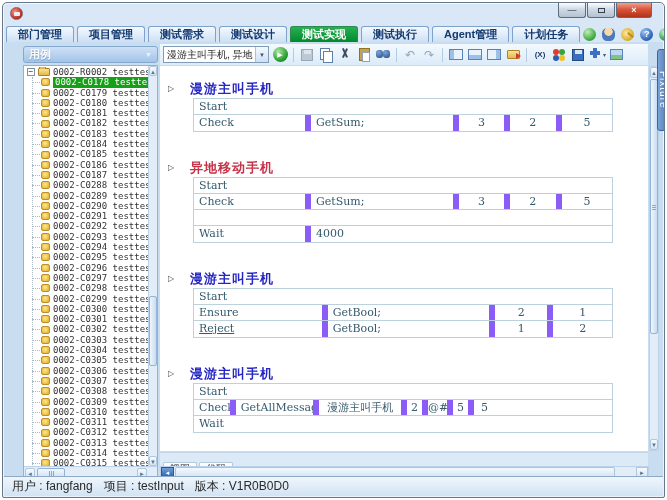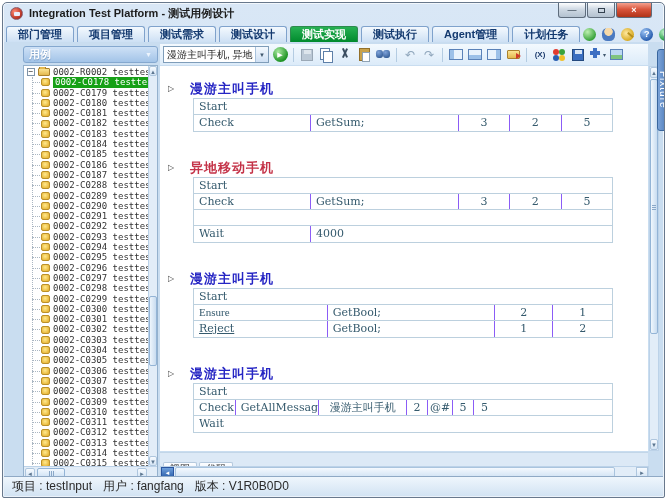"Integration Test Platform - 测试用例设计" span.title-text { html: <span>Integration Test Platform - 测试用例设计</span> -> none }
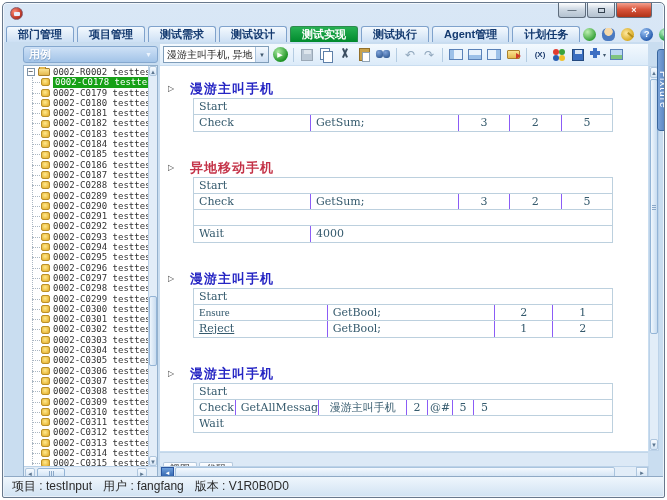"Check" .tcell { border-right: 1px solid #8b5cf6 -> 6px solid #8b5cf6 }
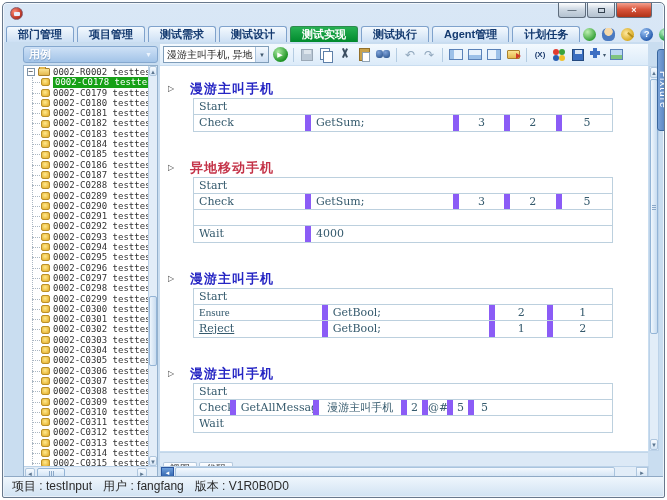"Ensure" div.tcell { font-family: Liberation Serif, serif -> none }
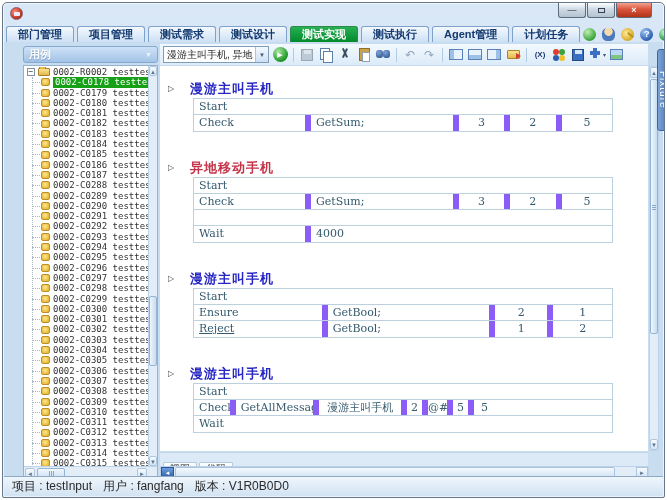"项目 : testInput" span.stseg { order: before "用户 : fangfang" -> after "用户 : fangfang" }
